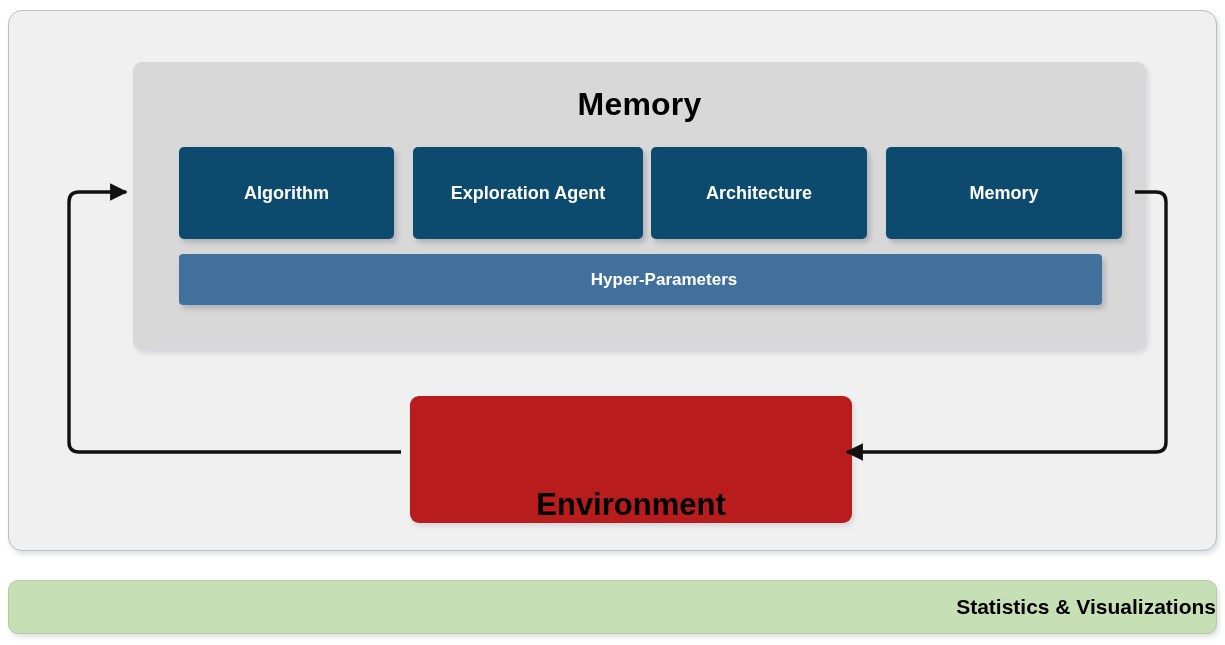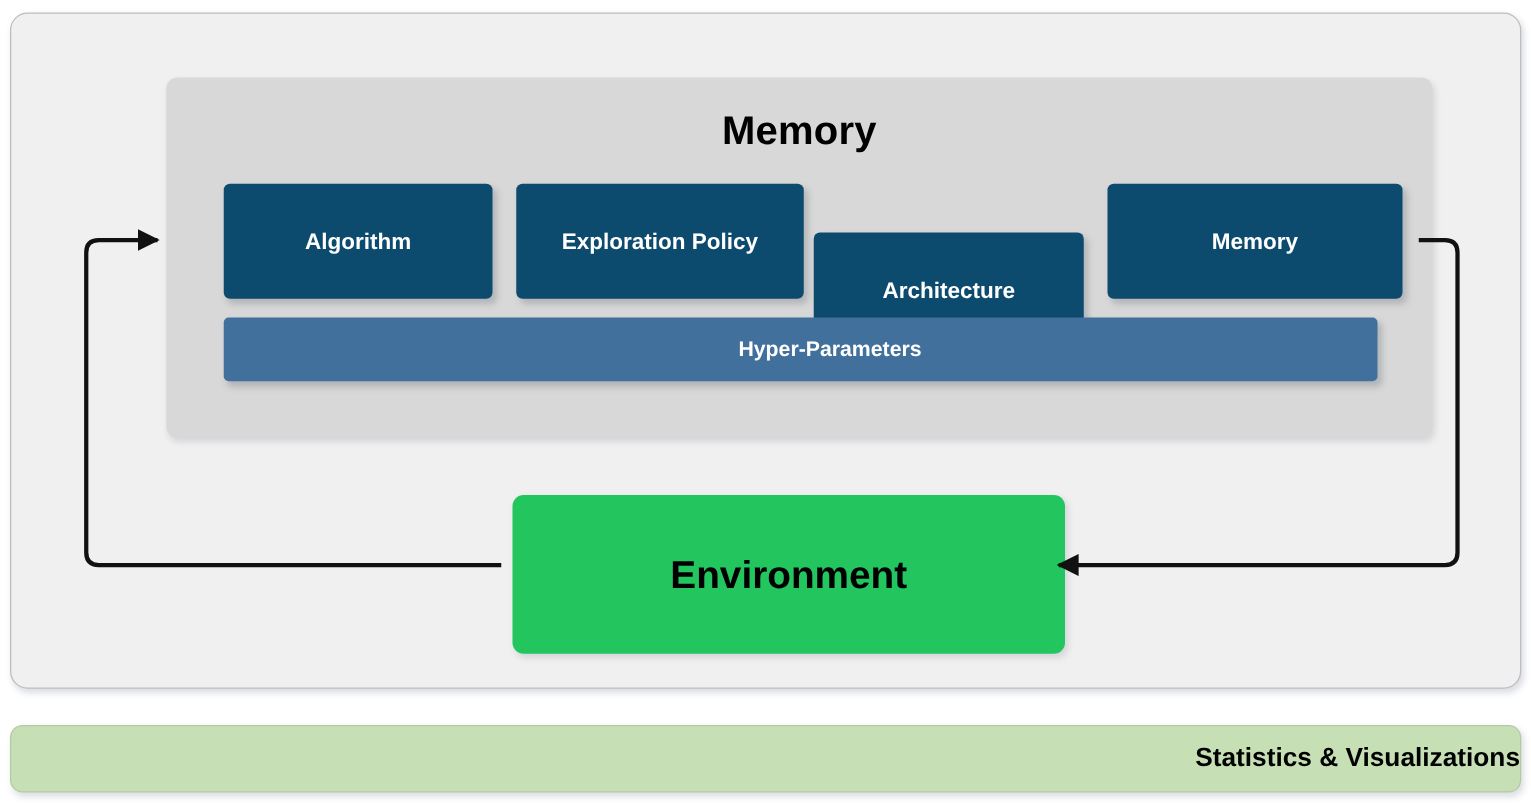"Exploration Policy" span { text: Policy -> Agent }
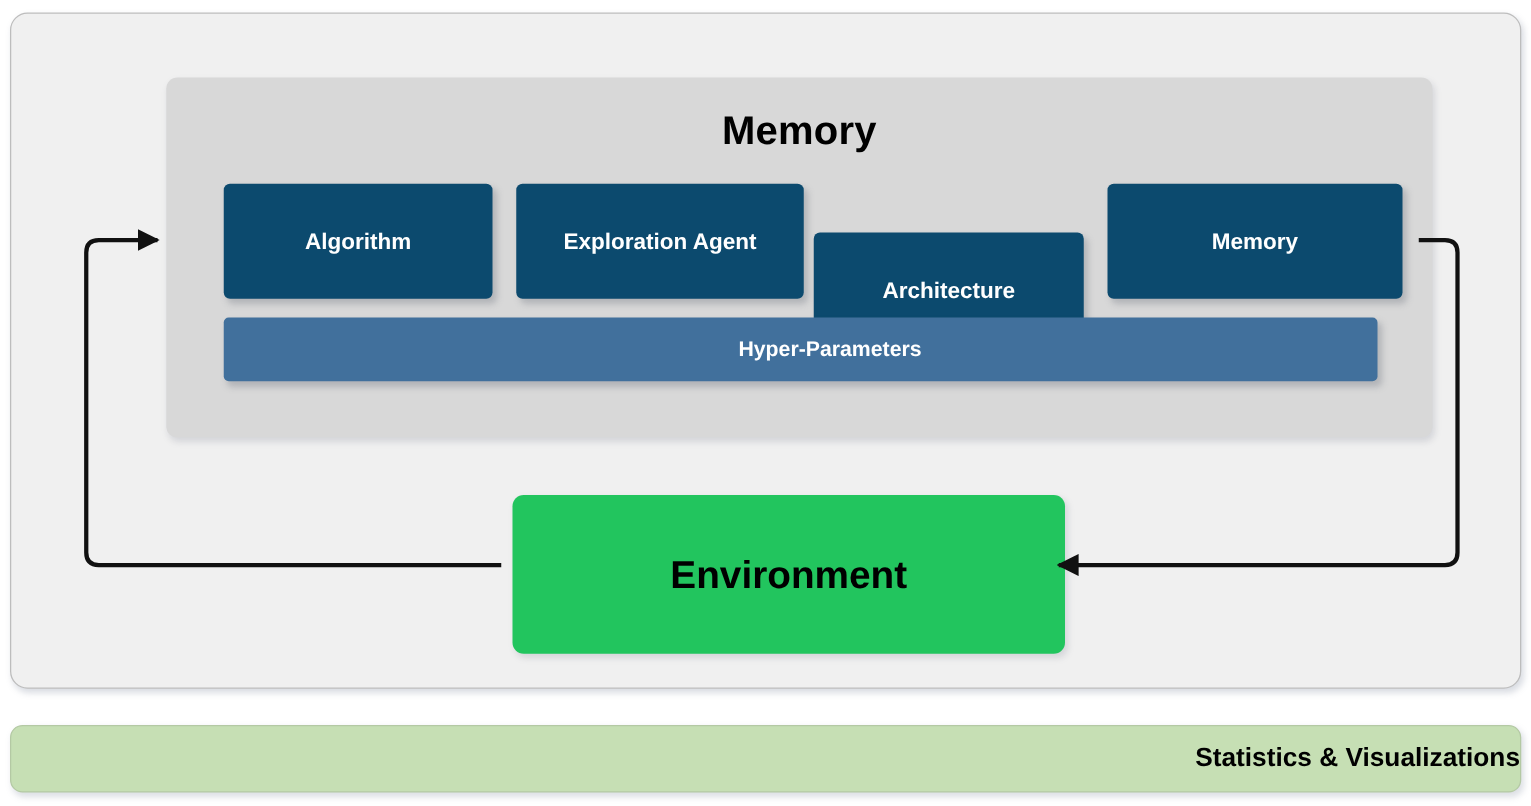"Architecture" .comp-tile.t2 { margin-top: 39px -> none }
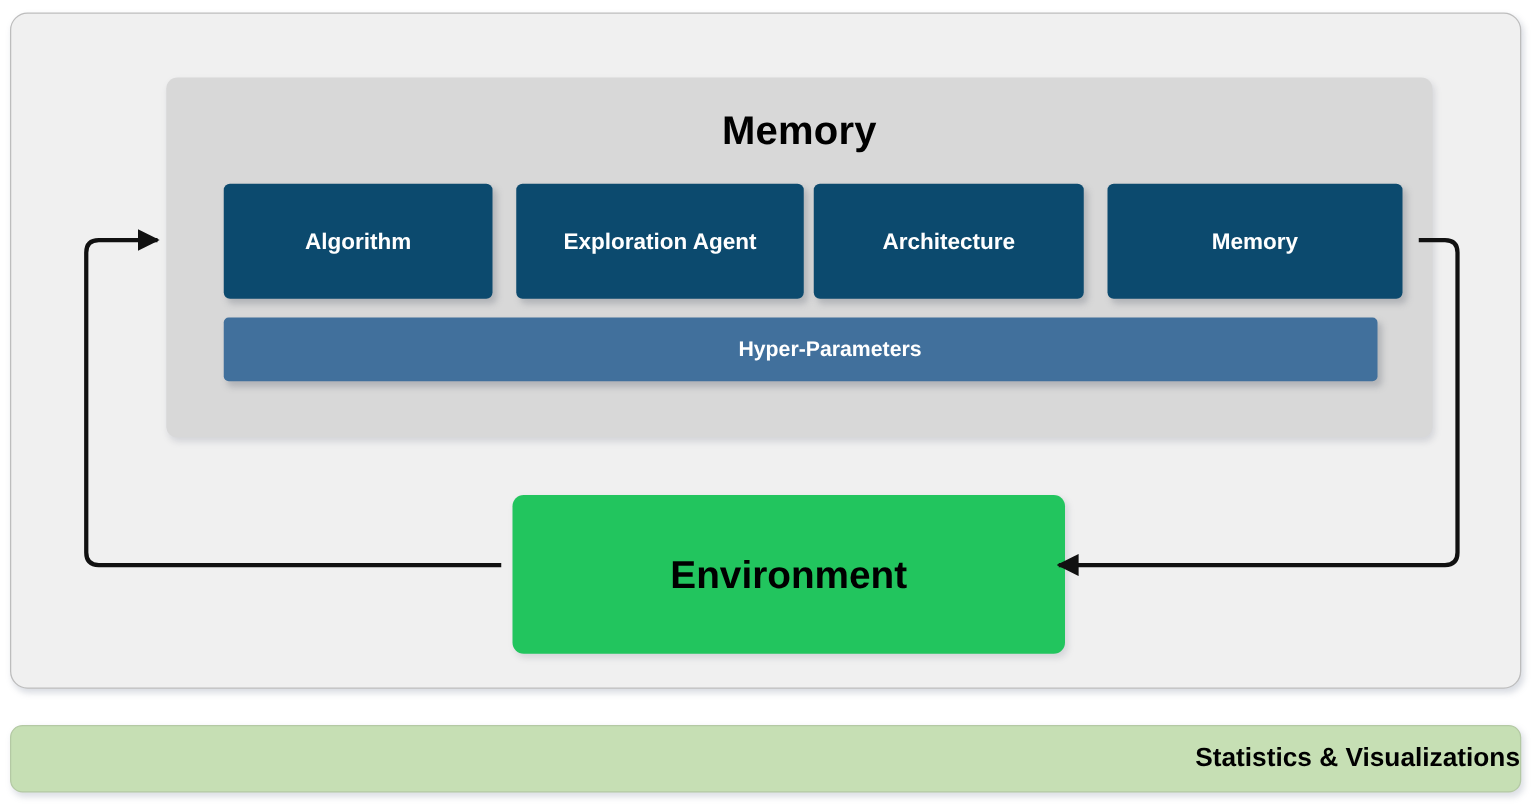"Environment" .env-box { align-items: center -> flex-end; background: #22c55e -> #b91c1c }
